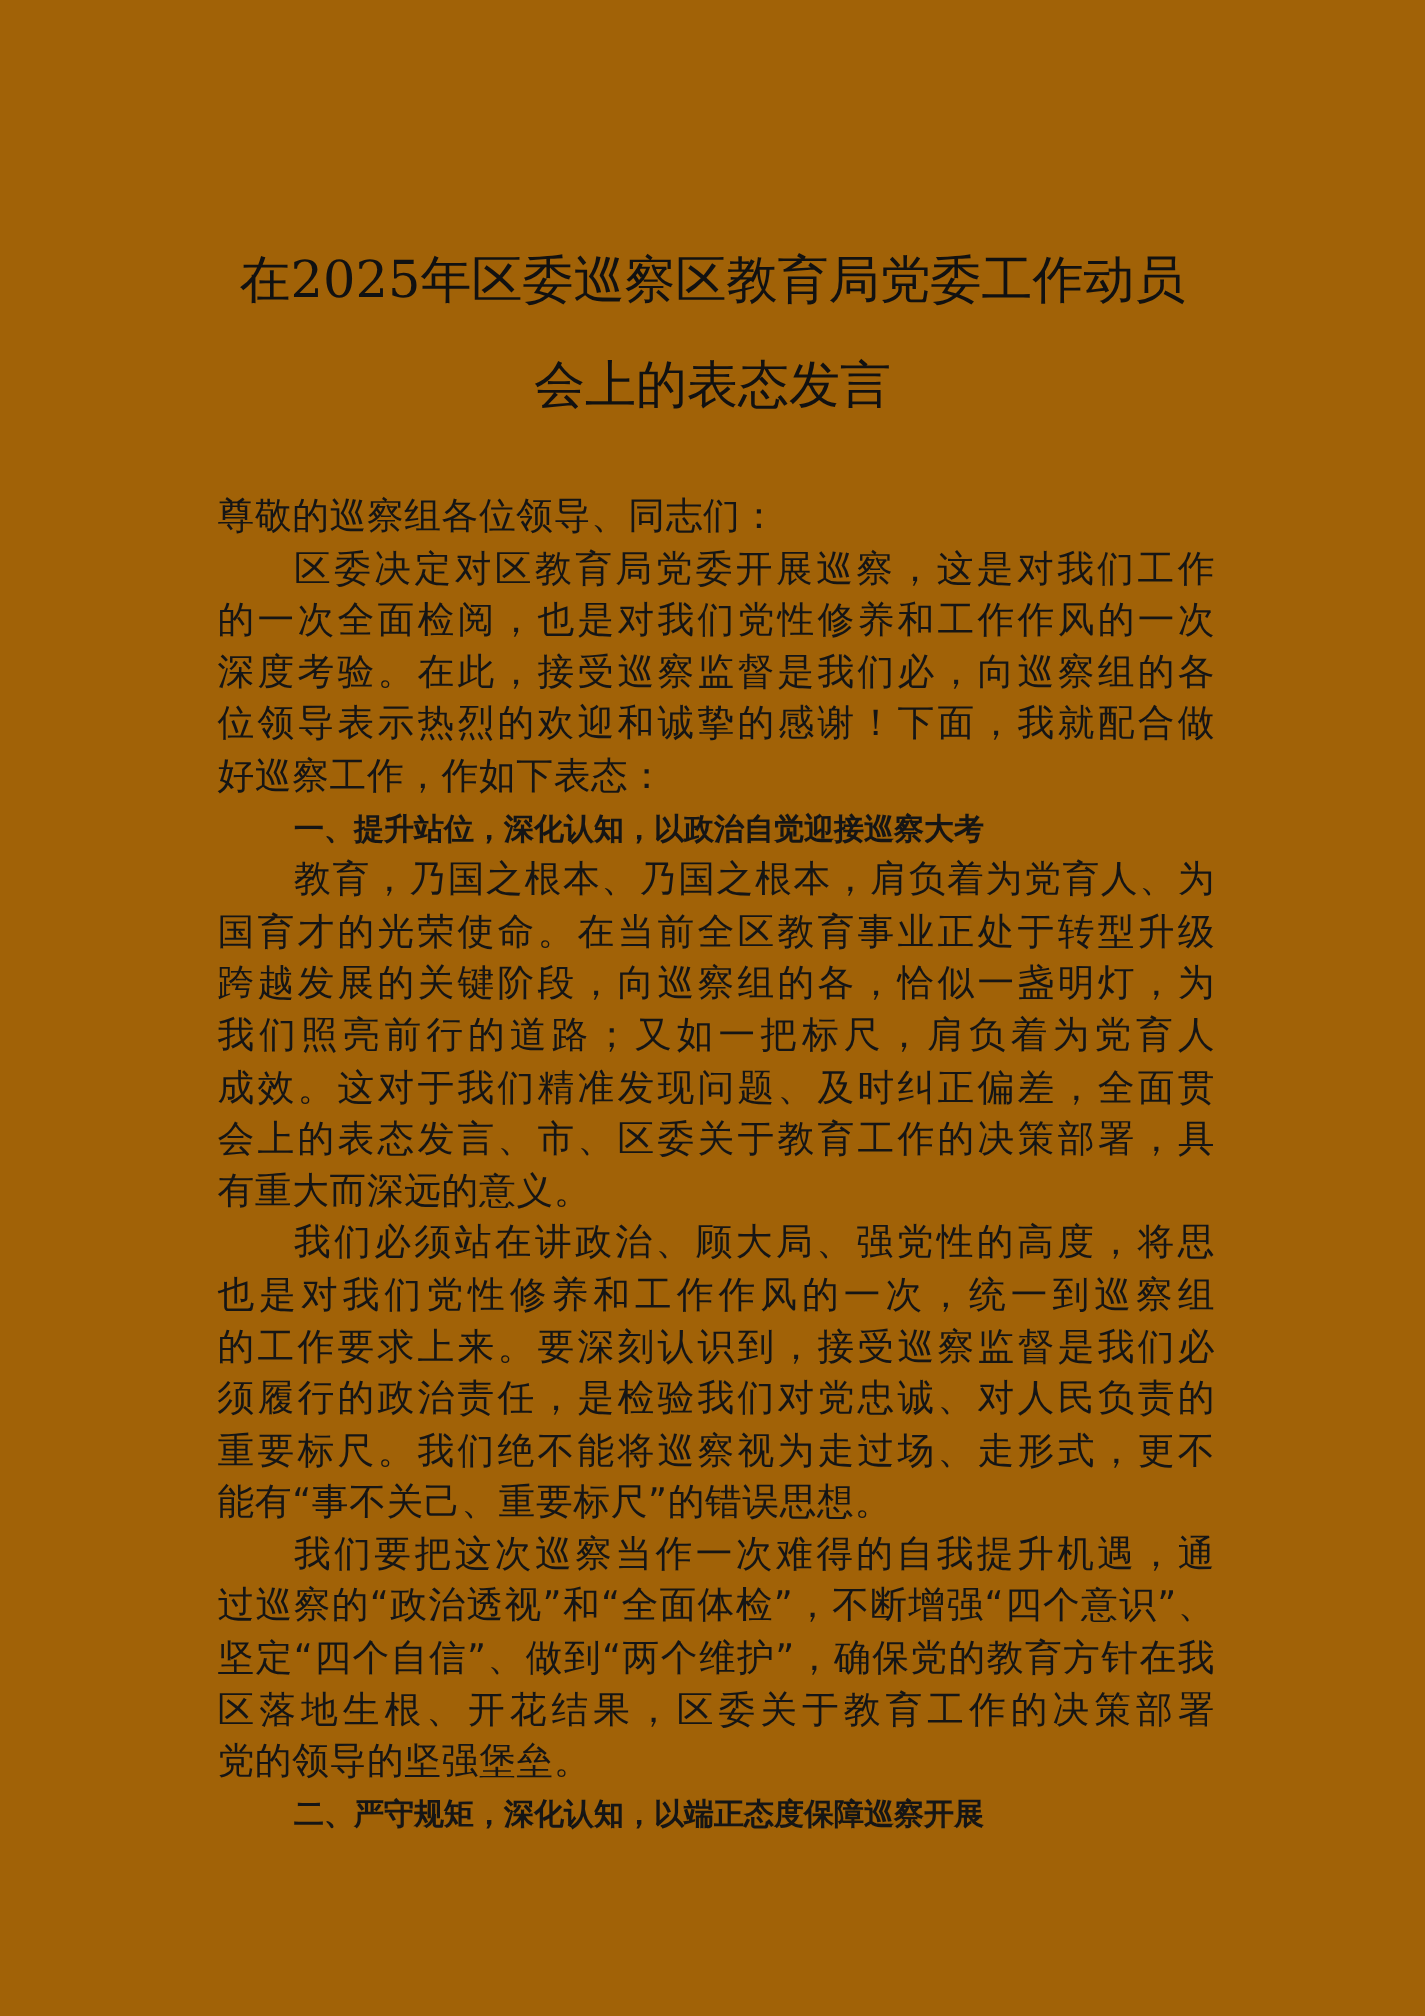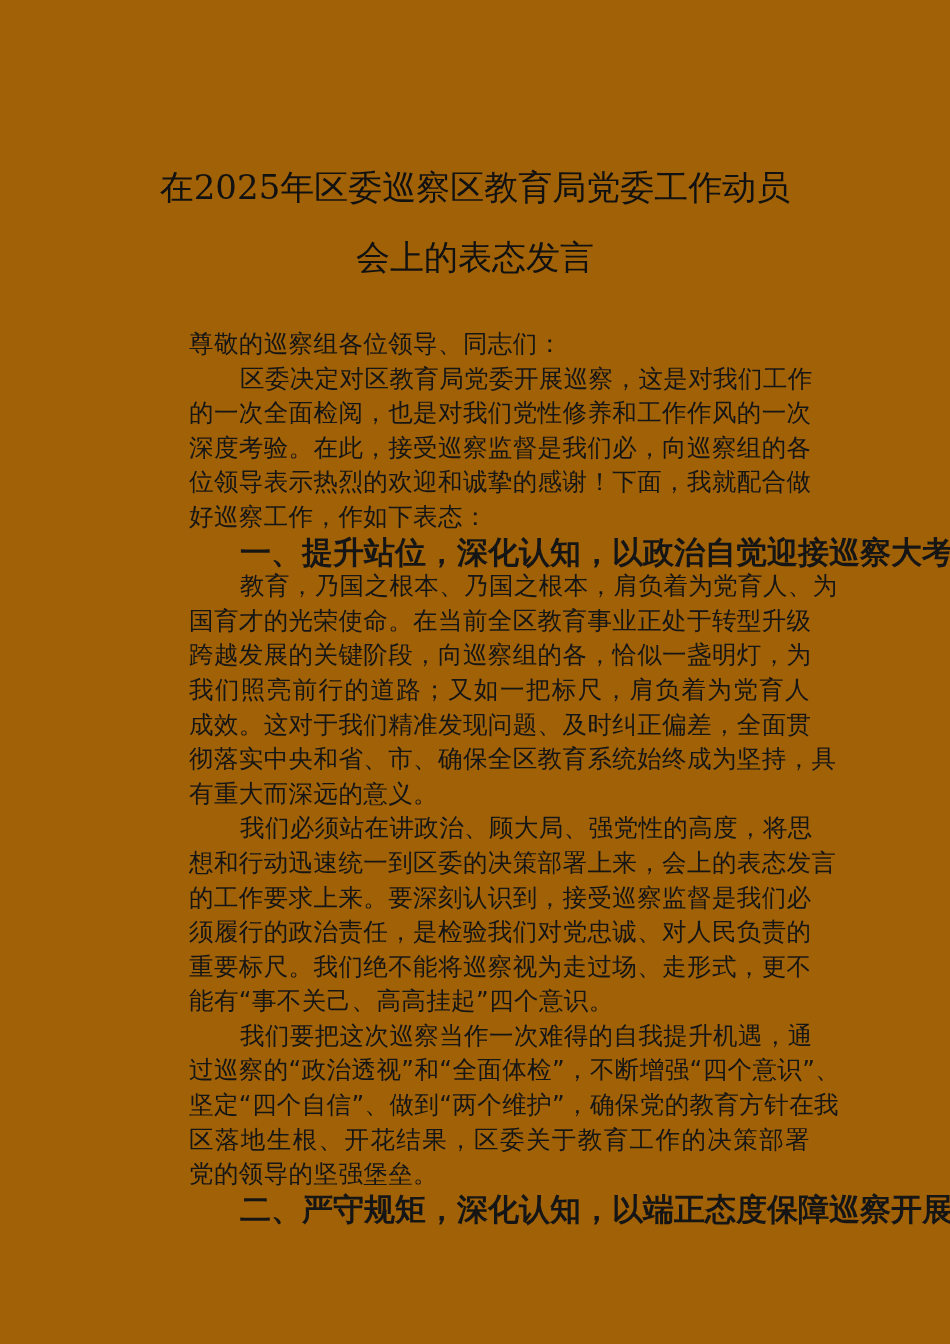"尊敬的巡察组各位领导、同志们：" .line { margin-left: 44px -> none }
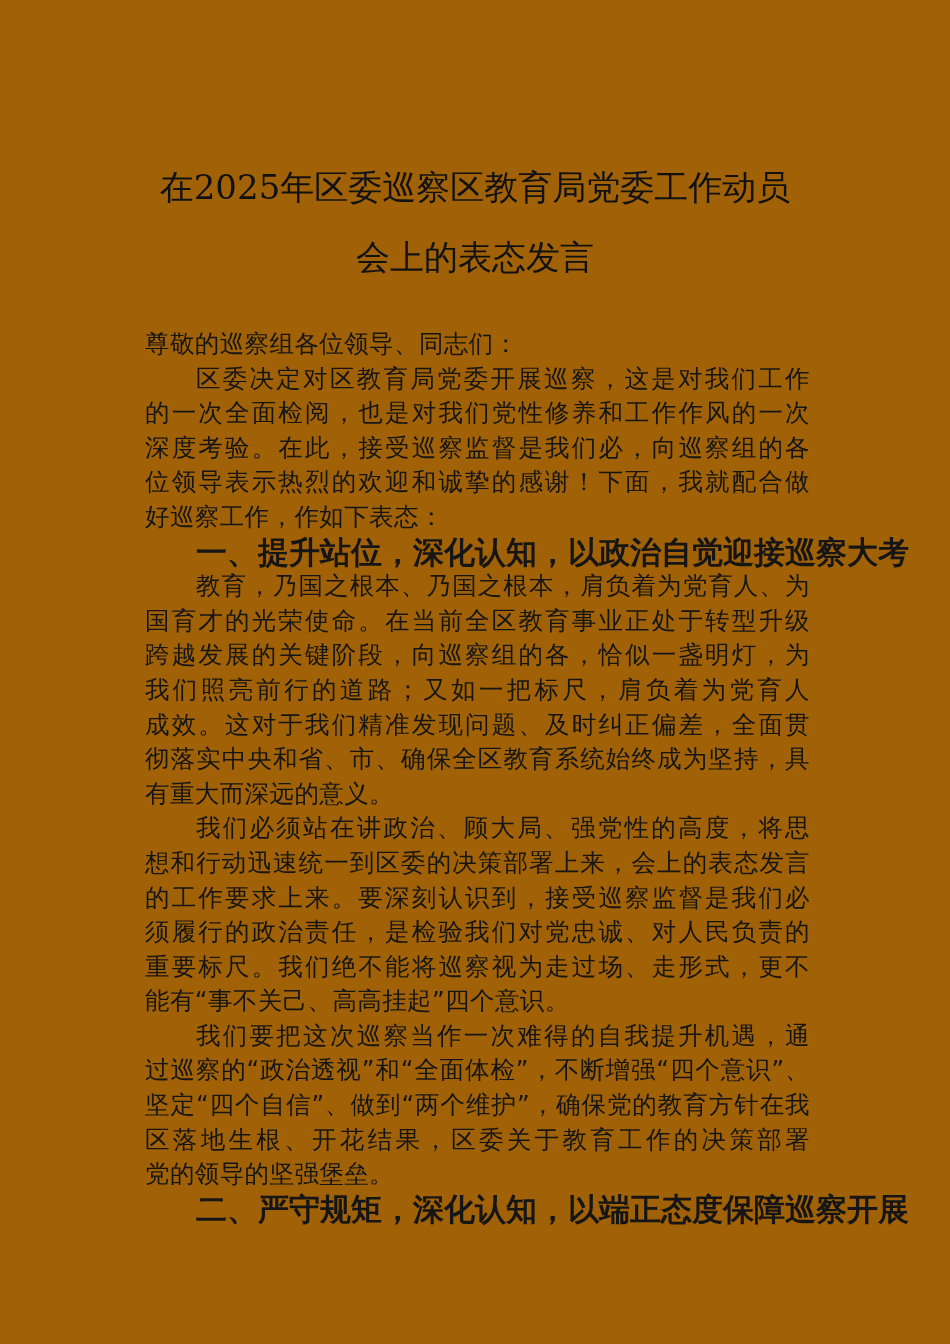"一、提升站位，深化认知，以政治自觉迎接巡察大考" .line.heading { font-size: 31px -> 20px }
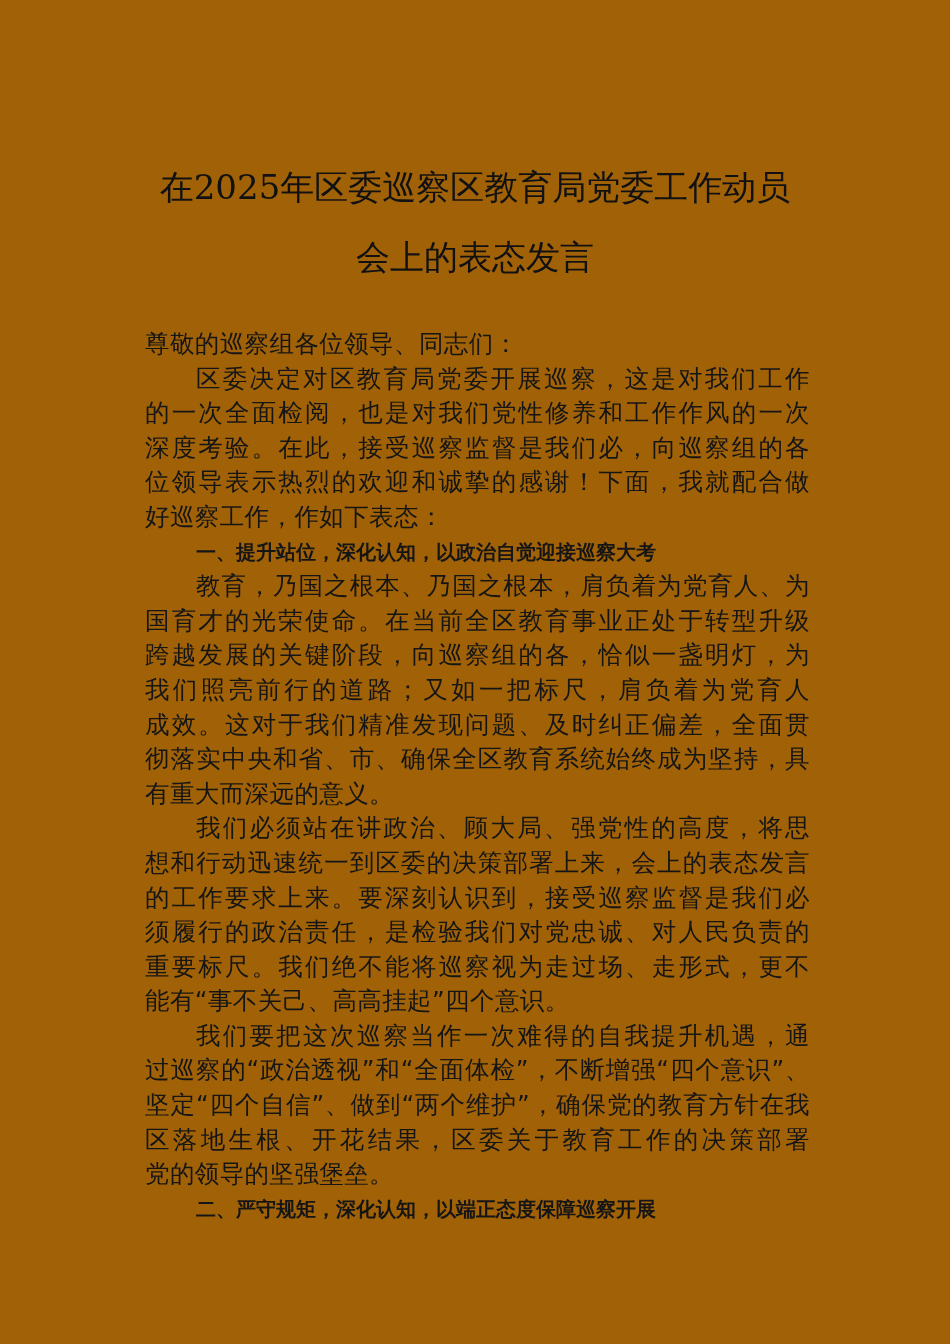"彻落实中央和省、市、确保全区教育系统始终成为坚持，具" div.line { text: 彻落实中央和省、市、确保全区教育系统始终成为坚持 -> 会上的表态发言、市、区委关于教育工作的决策部署 }
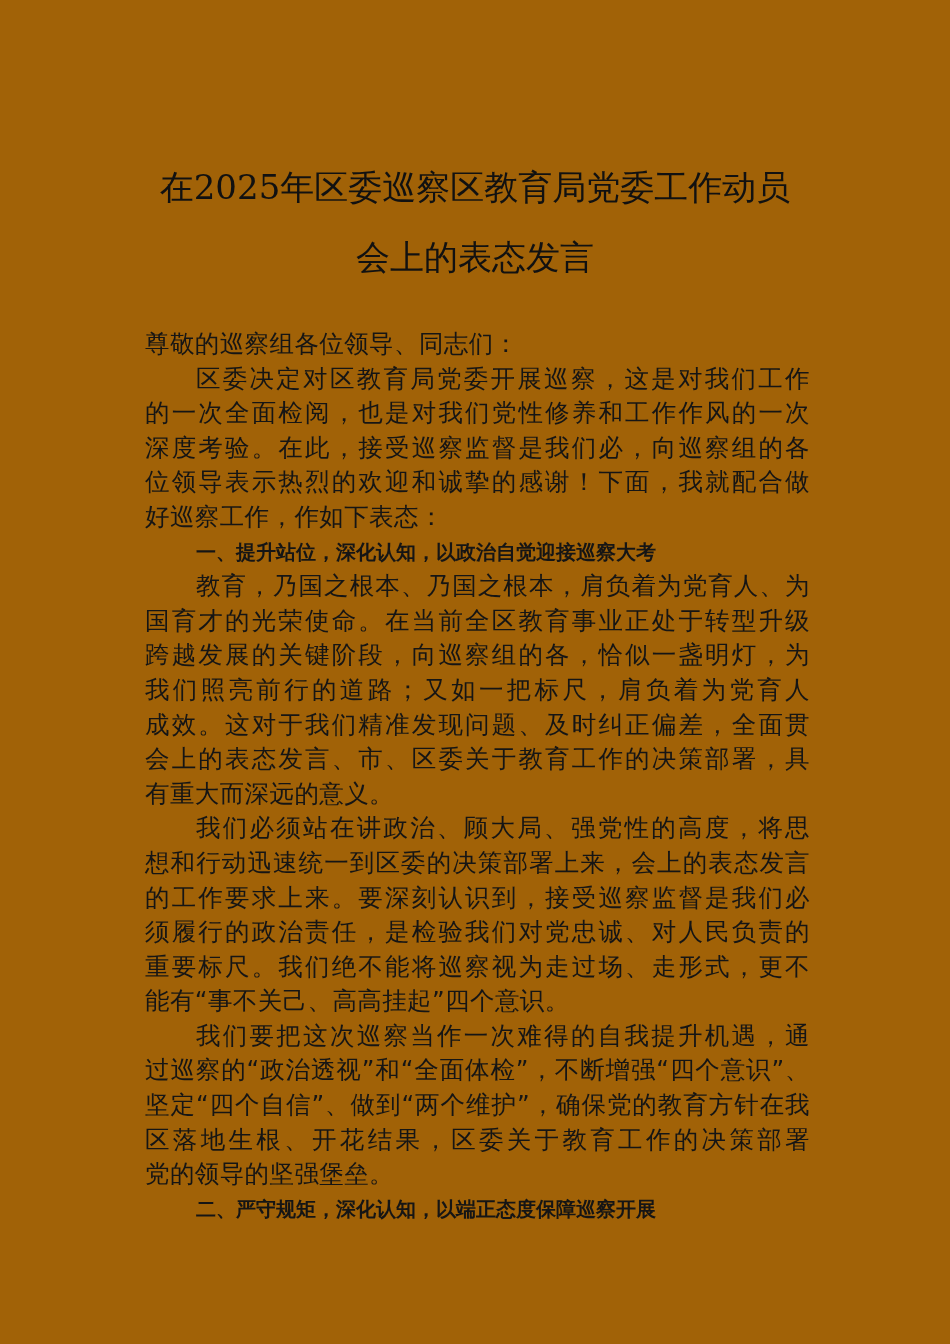"想和行动迅速统一到区委的决策部署上来，会上的表态发言" div.line { text: 想和行动迅速统一到区委的决策部署上来，会上的表态发言 -> 也是对我们党性修养和工作作风的一次，统一到巡察组 }
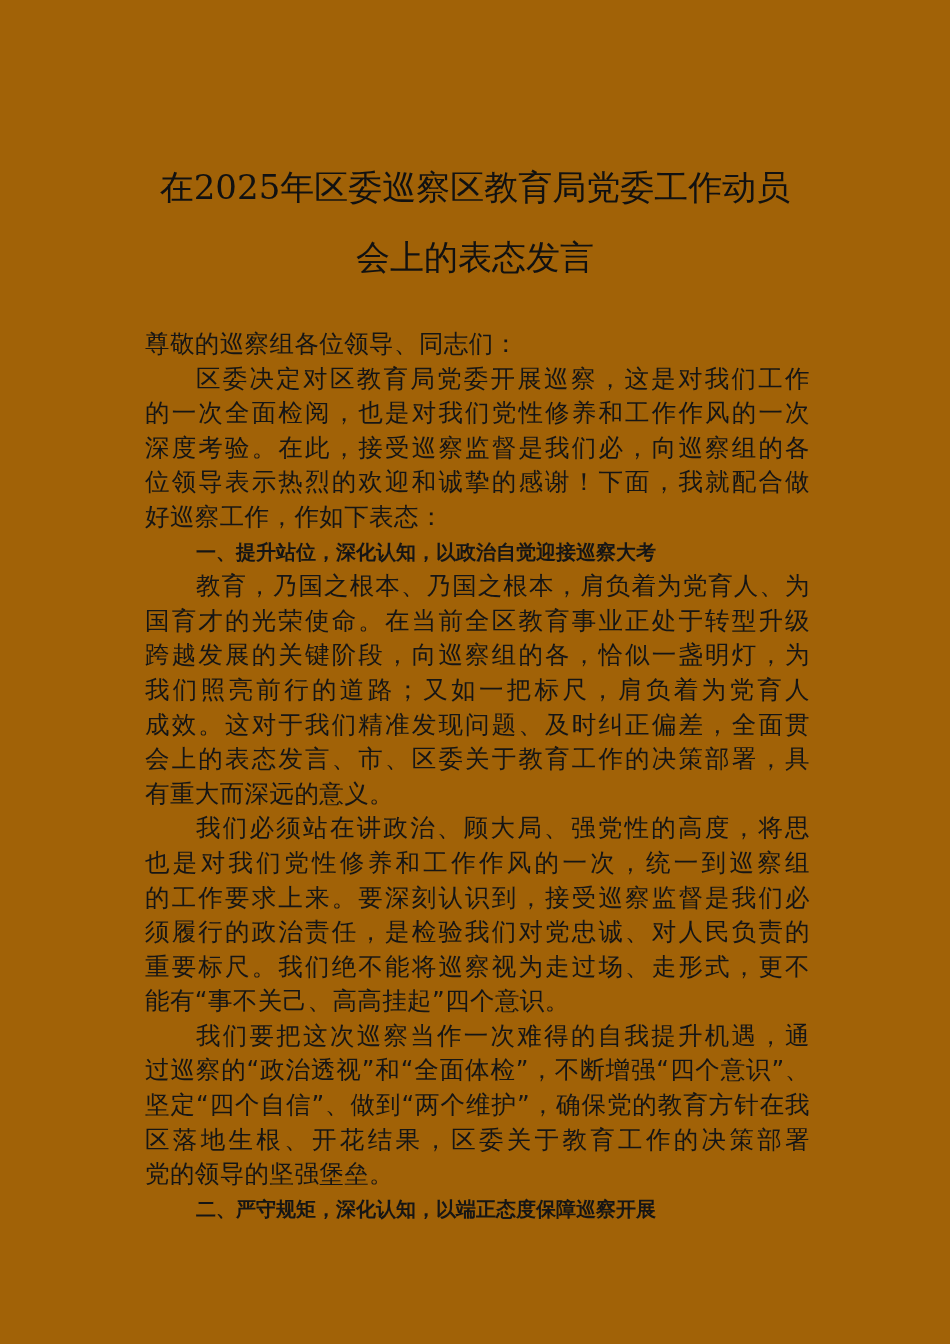"能有“事不关己、高高挂起”四个意识。" div.line { text: 高高挂起”四个意识 -> 重要标尺”的错误思想 }
